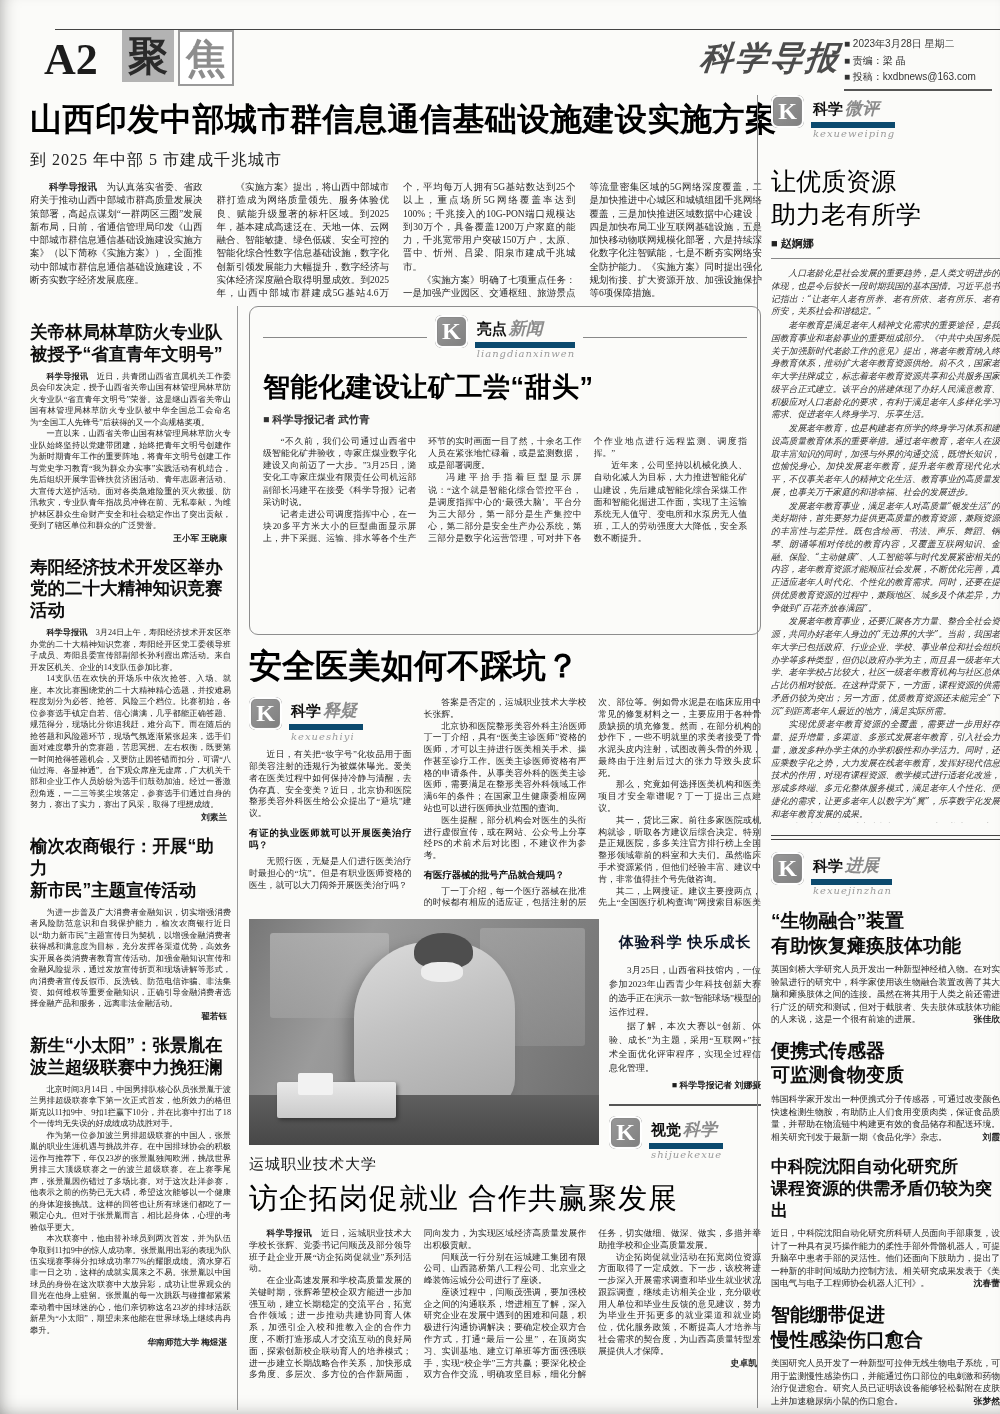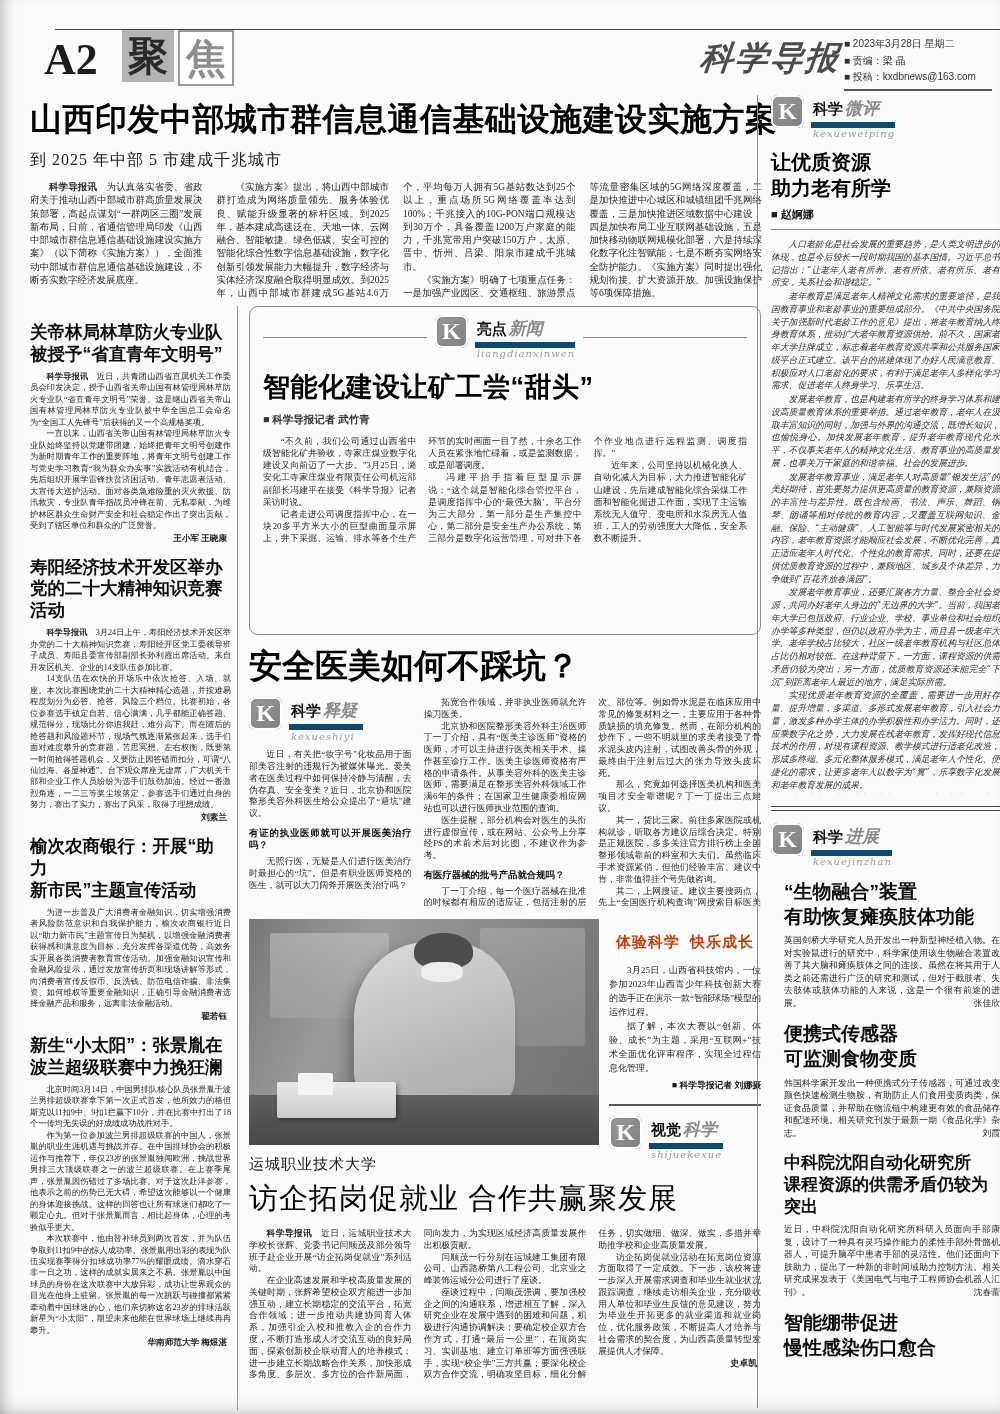"让优质资源" .wp-title { font-size: 20px -> 25px; font-weight: 700 -> 400; margin: 10px 0 6px -> 26px 0 6px }
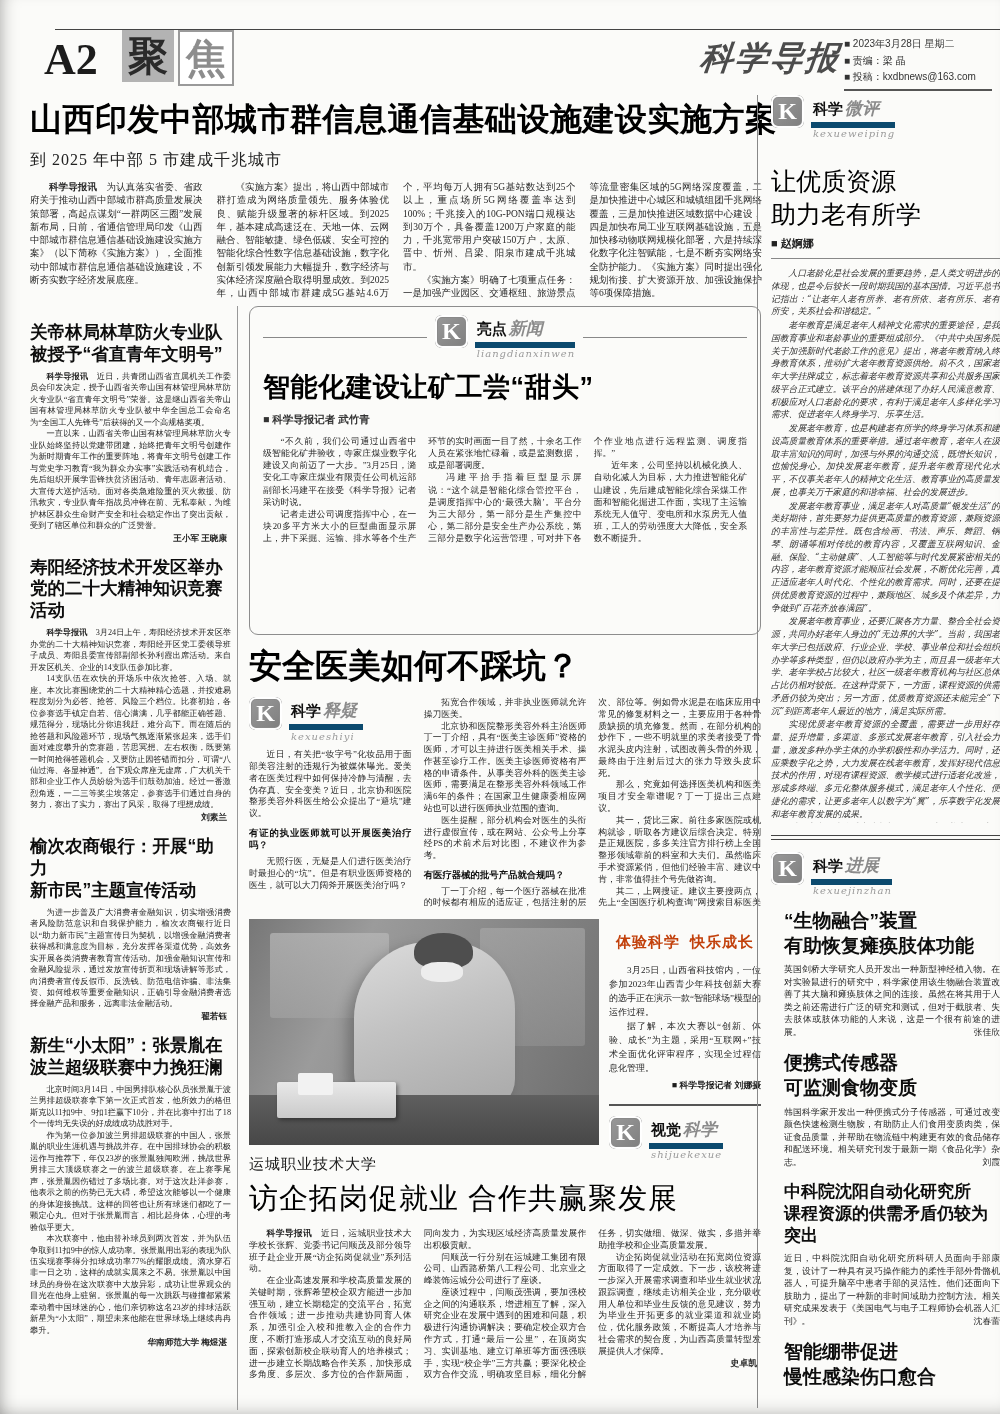"拓宽合作领域，并非执业医师就允许操刀医美。" p { text: 拓宽合作领域，并非执业医师就允许操刀医美 -> 答案是否定的，运城职业技术大学校长张辉 }
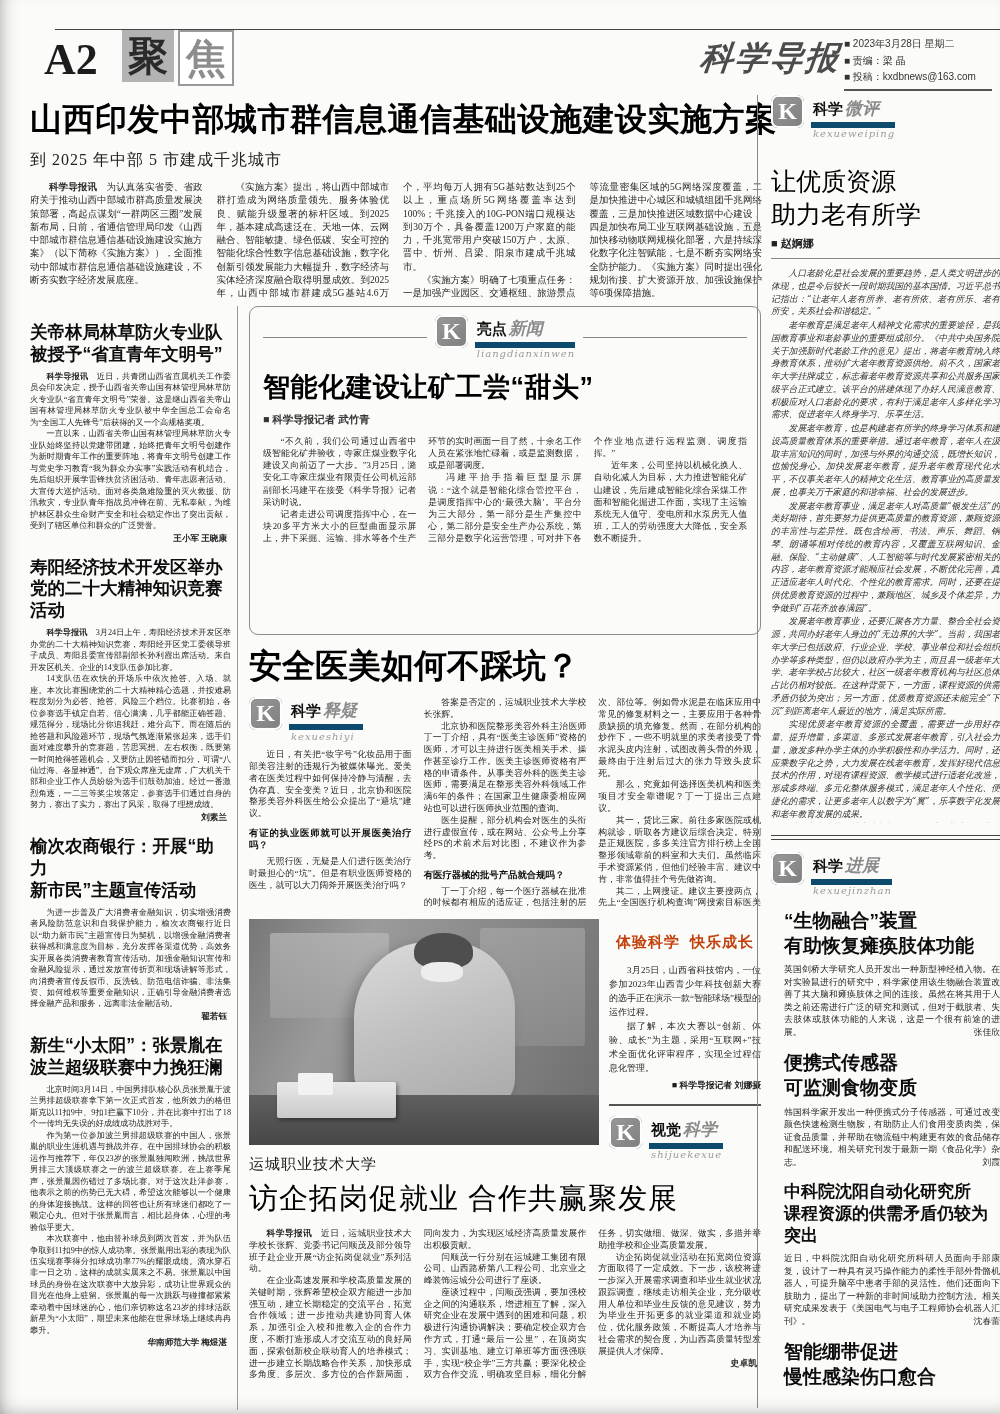"“生物融合”装置" .brief { margin-left: 13px -> none }
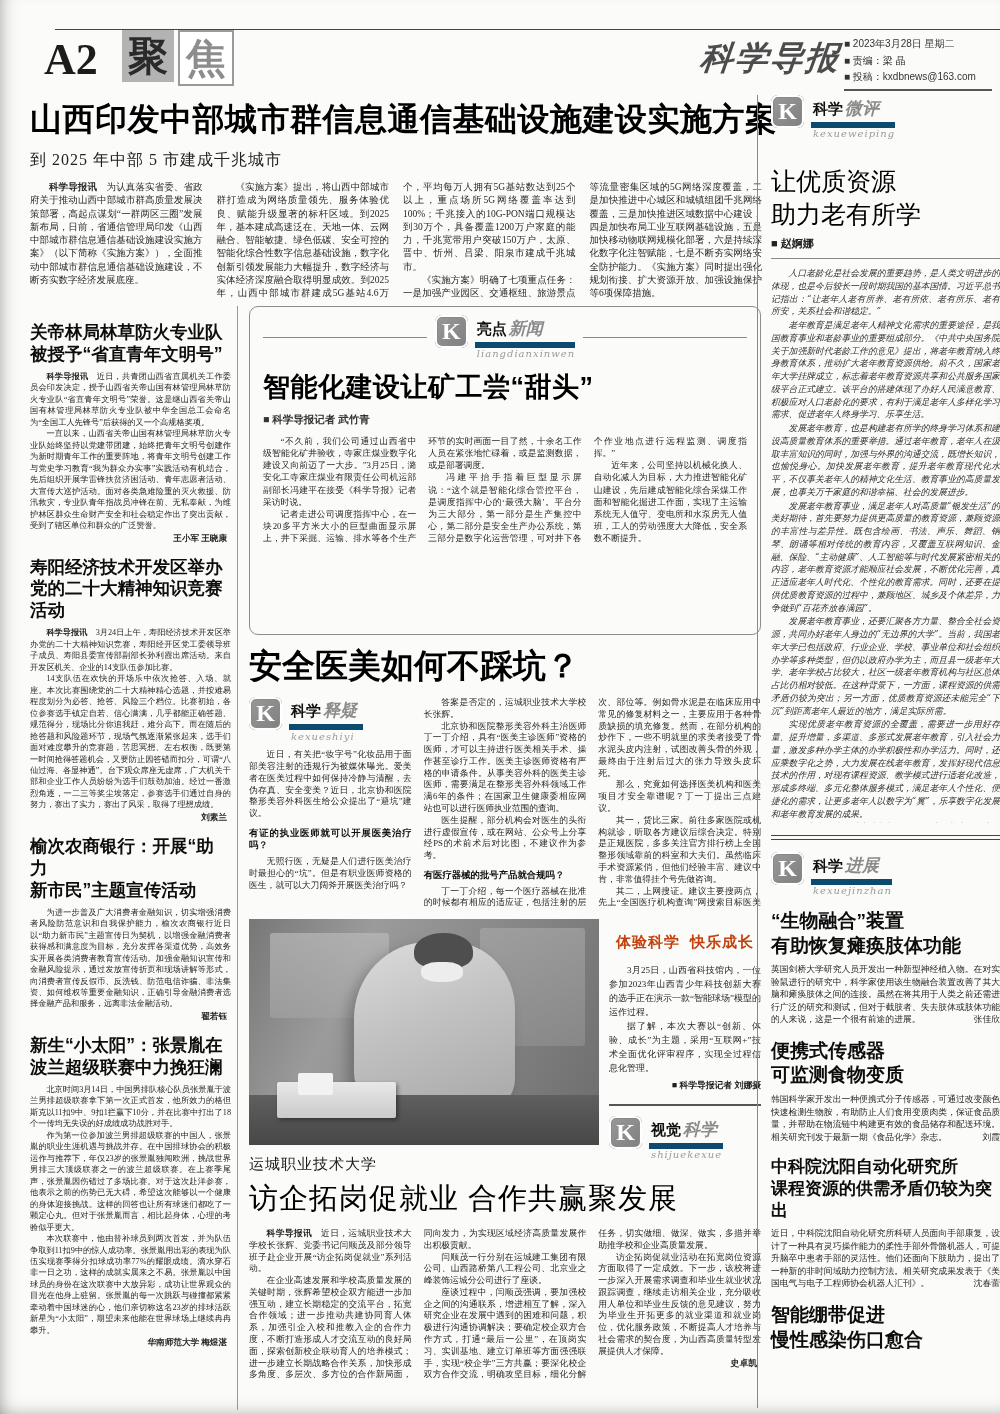"体验科学 快乐成长" .cap-t { color: #c2410c -> #0f172a; font-family: Liberation Mono, monospace -> Liberation Serif, serif }
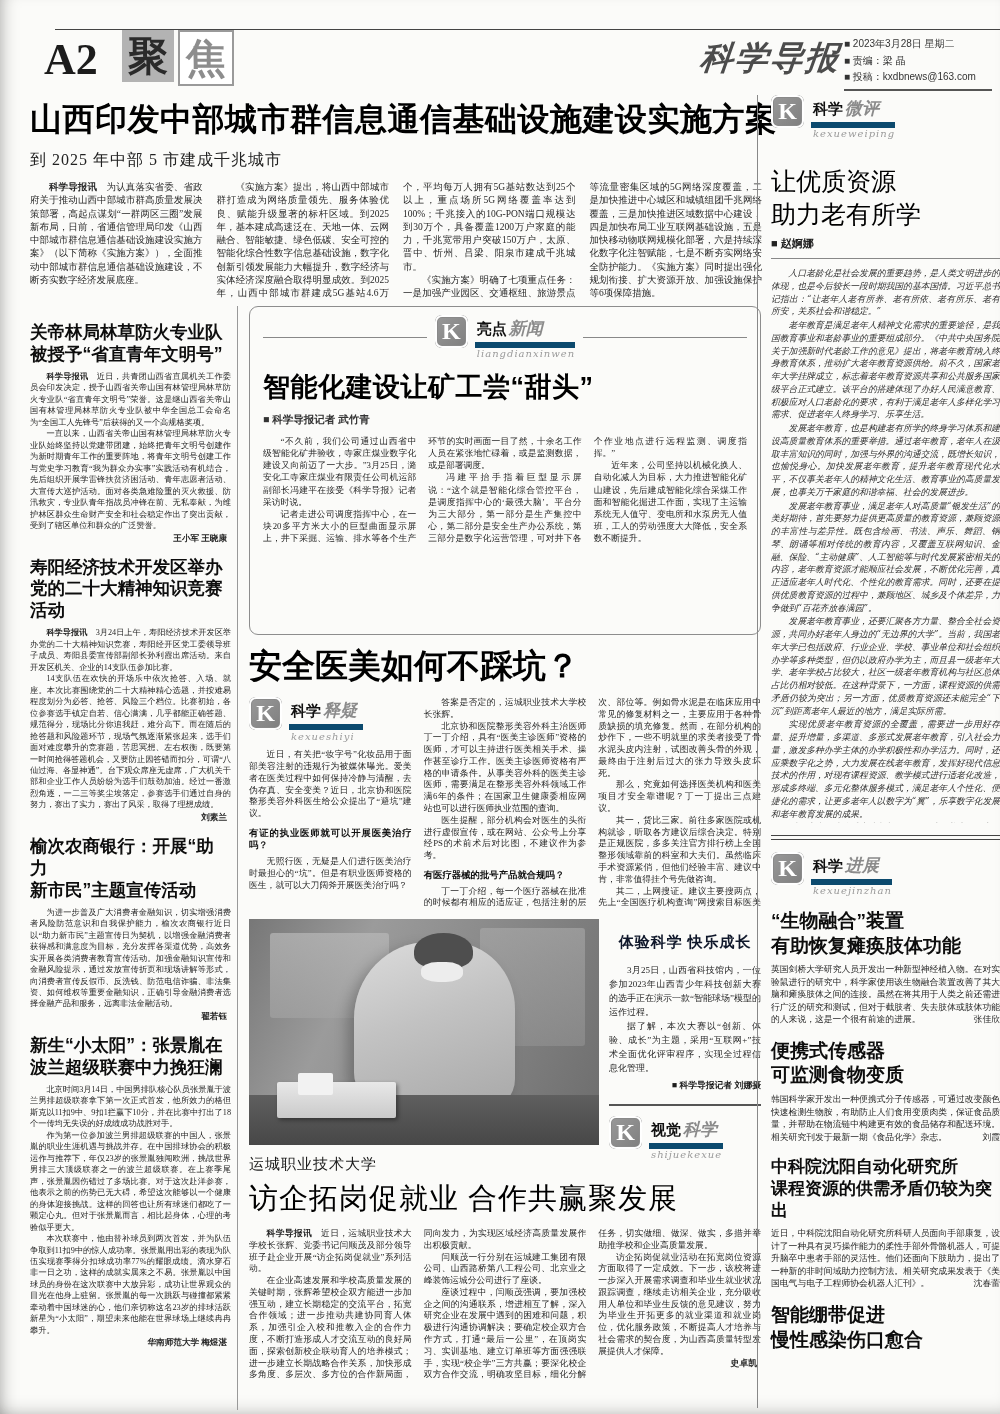"张佳欣" .byl { font-weight: normal -> bold }
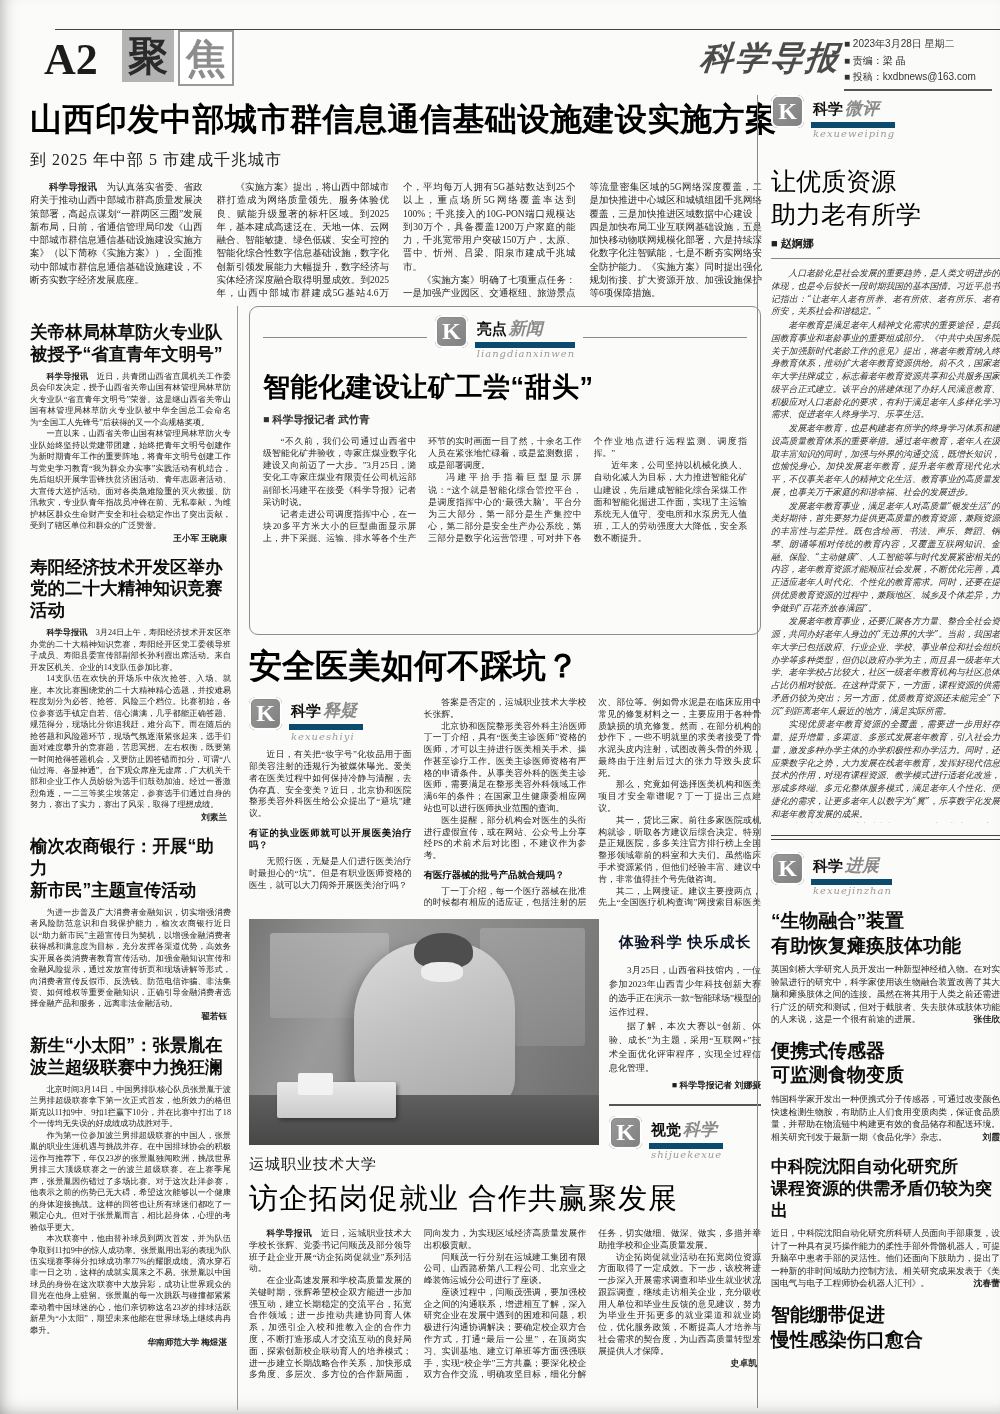"美国研究人员开发了一种新型可拉伸无线生物电子系统，可用于监测慢性感染伤口，并能通" div.bd { html: none -> <div><span>美国研究人员开发了一种新型可拉伸无线生物电子系统，可用于监测慢性感染伤口，并能通过伤口部位的电刺激和药物治疗促进愈合。研究人员已证明该设备能够轻松黏附在皮肤上并加速糖尿病小鼠的伤口愈合。</span><span>张梦然</span></div> }
